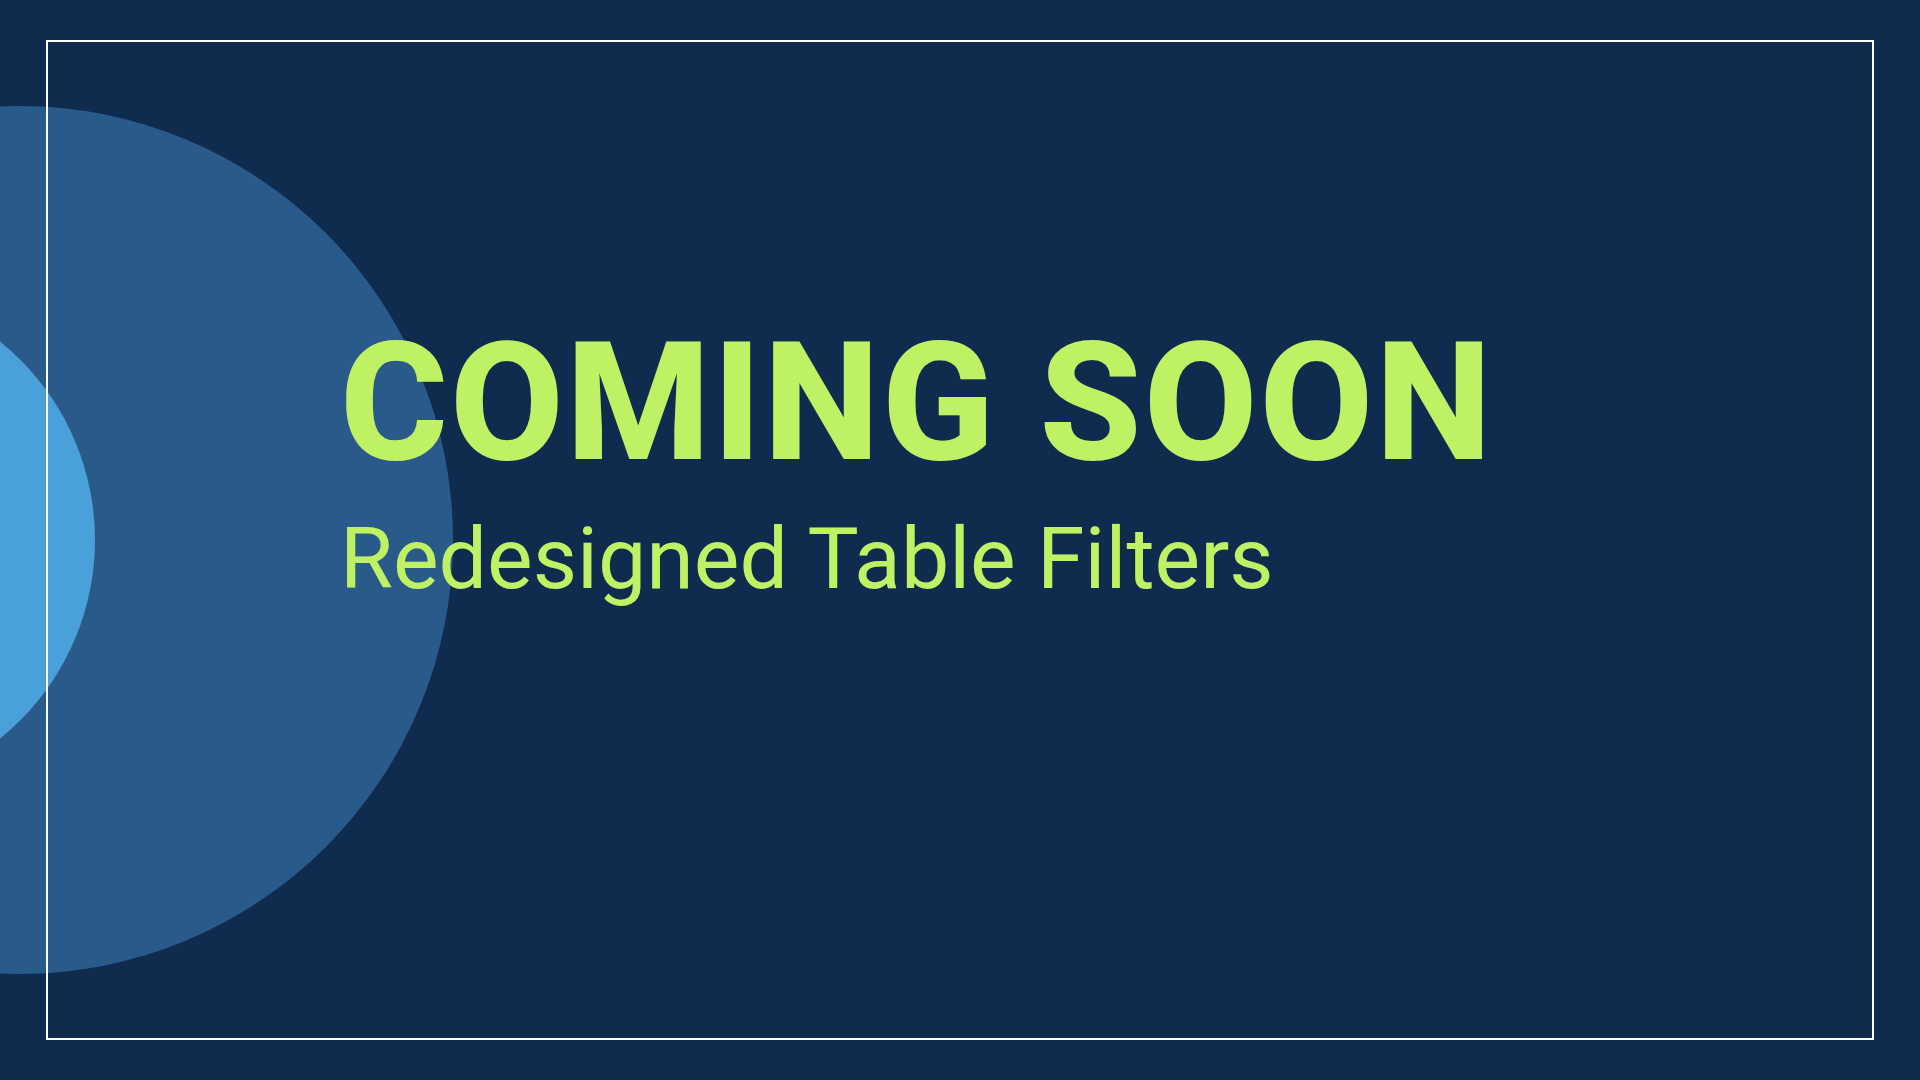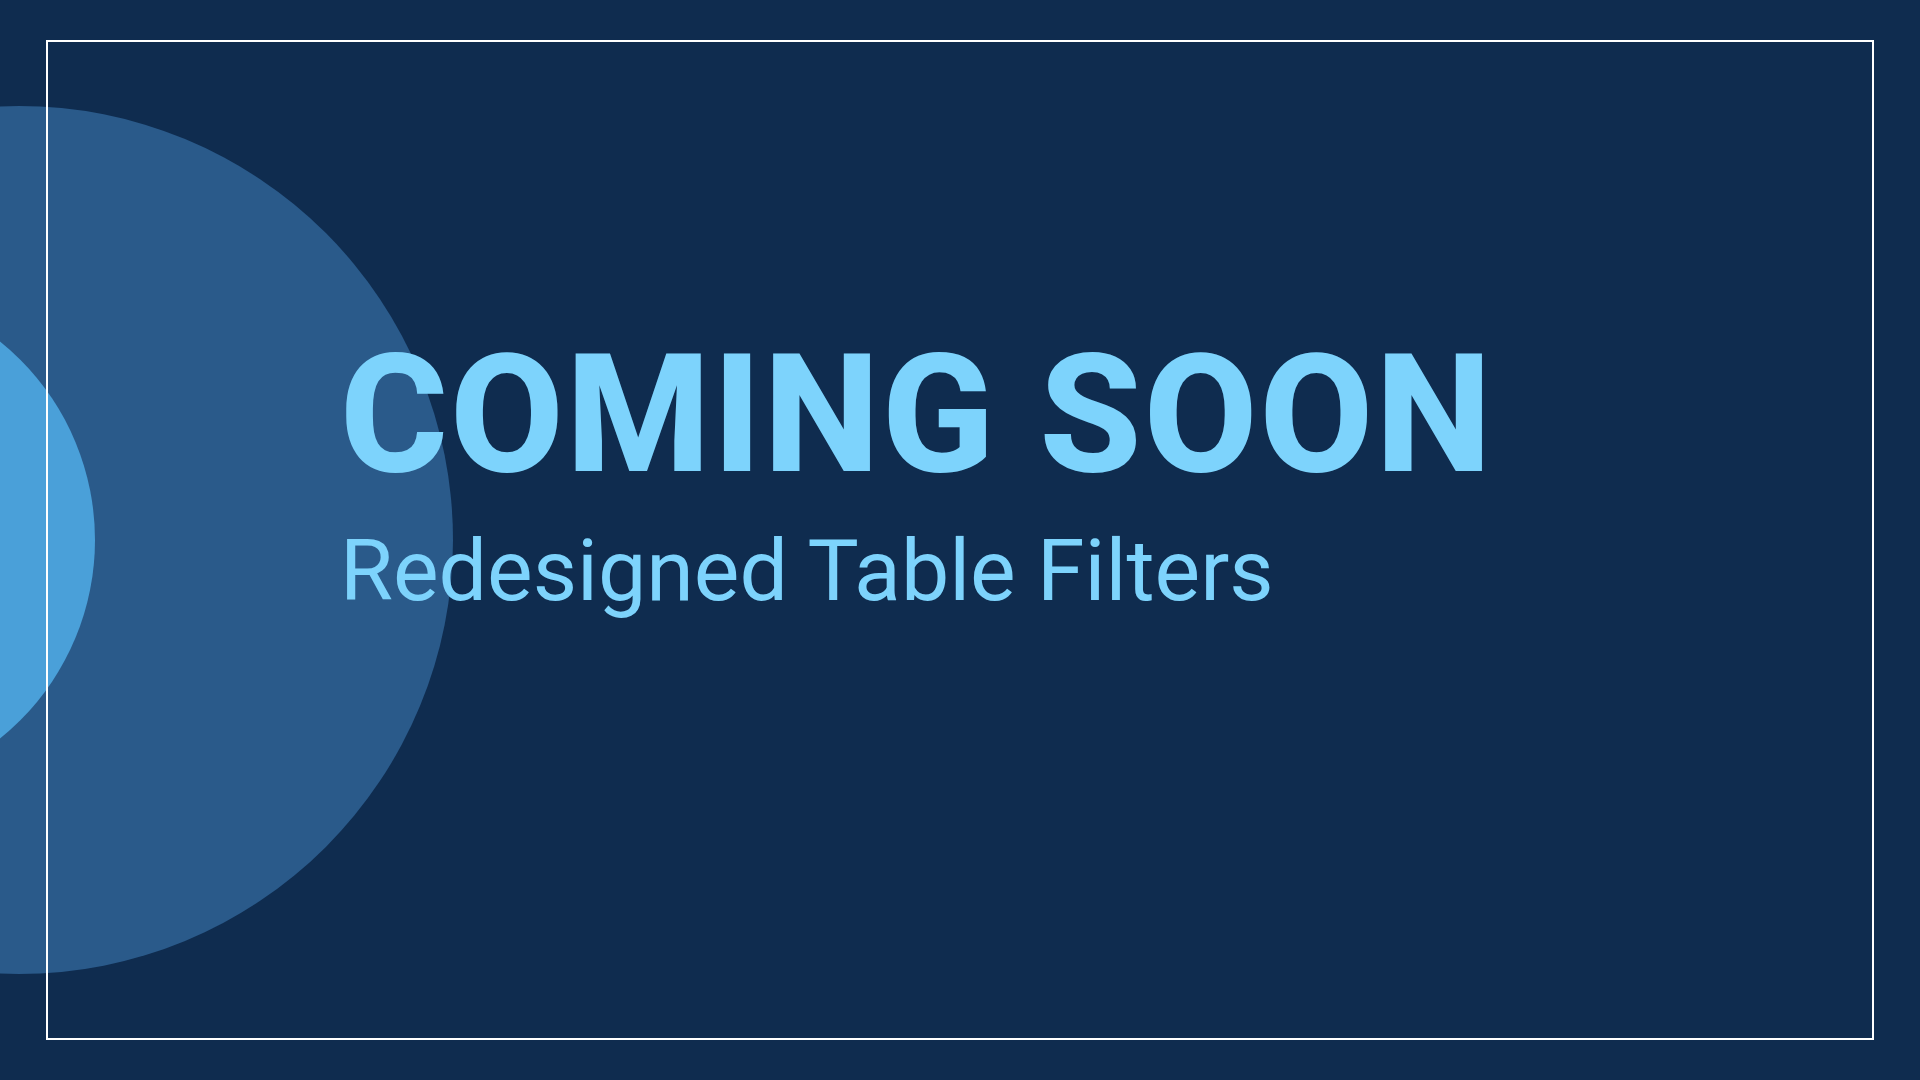"COMING SOON" .text-container { color: #7dd3fc -> #bef264; top: 332px -> 320px }
